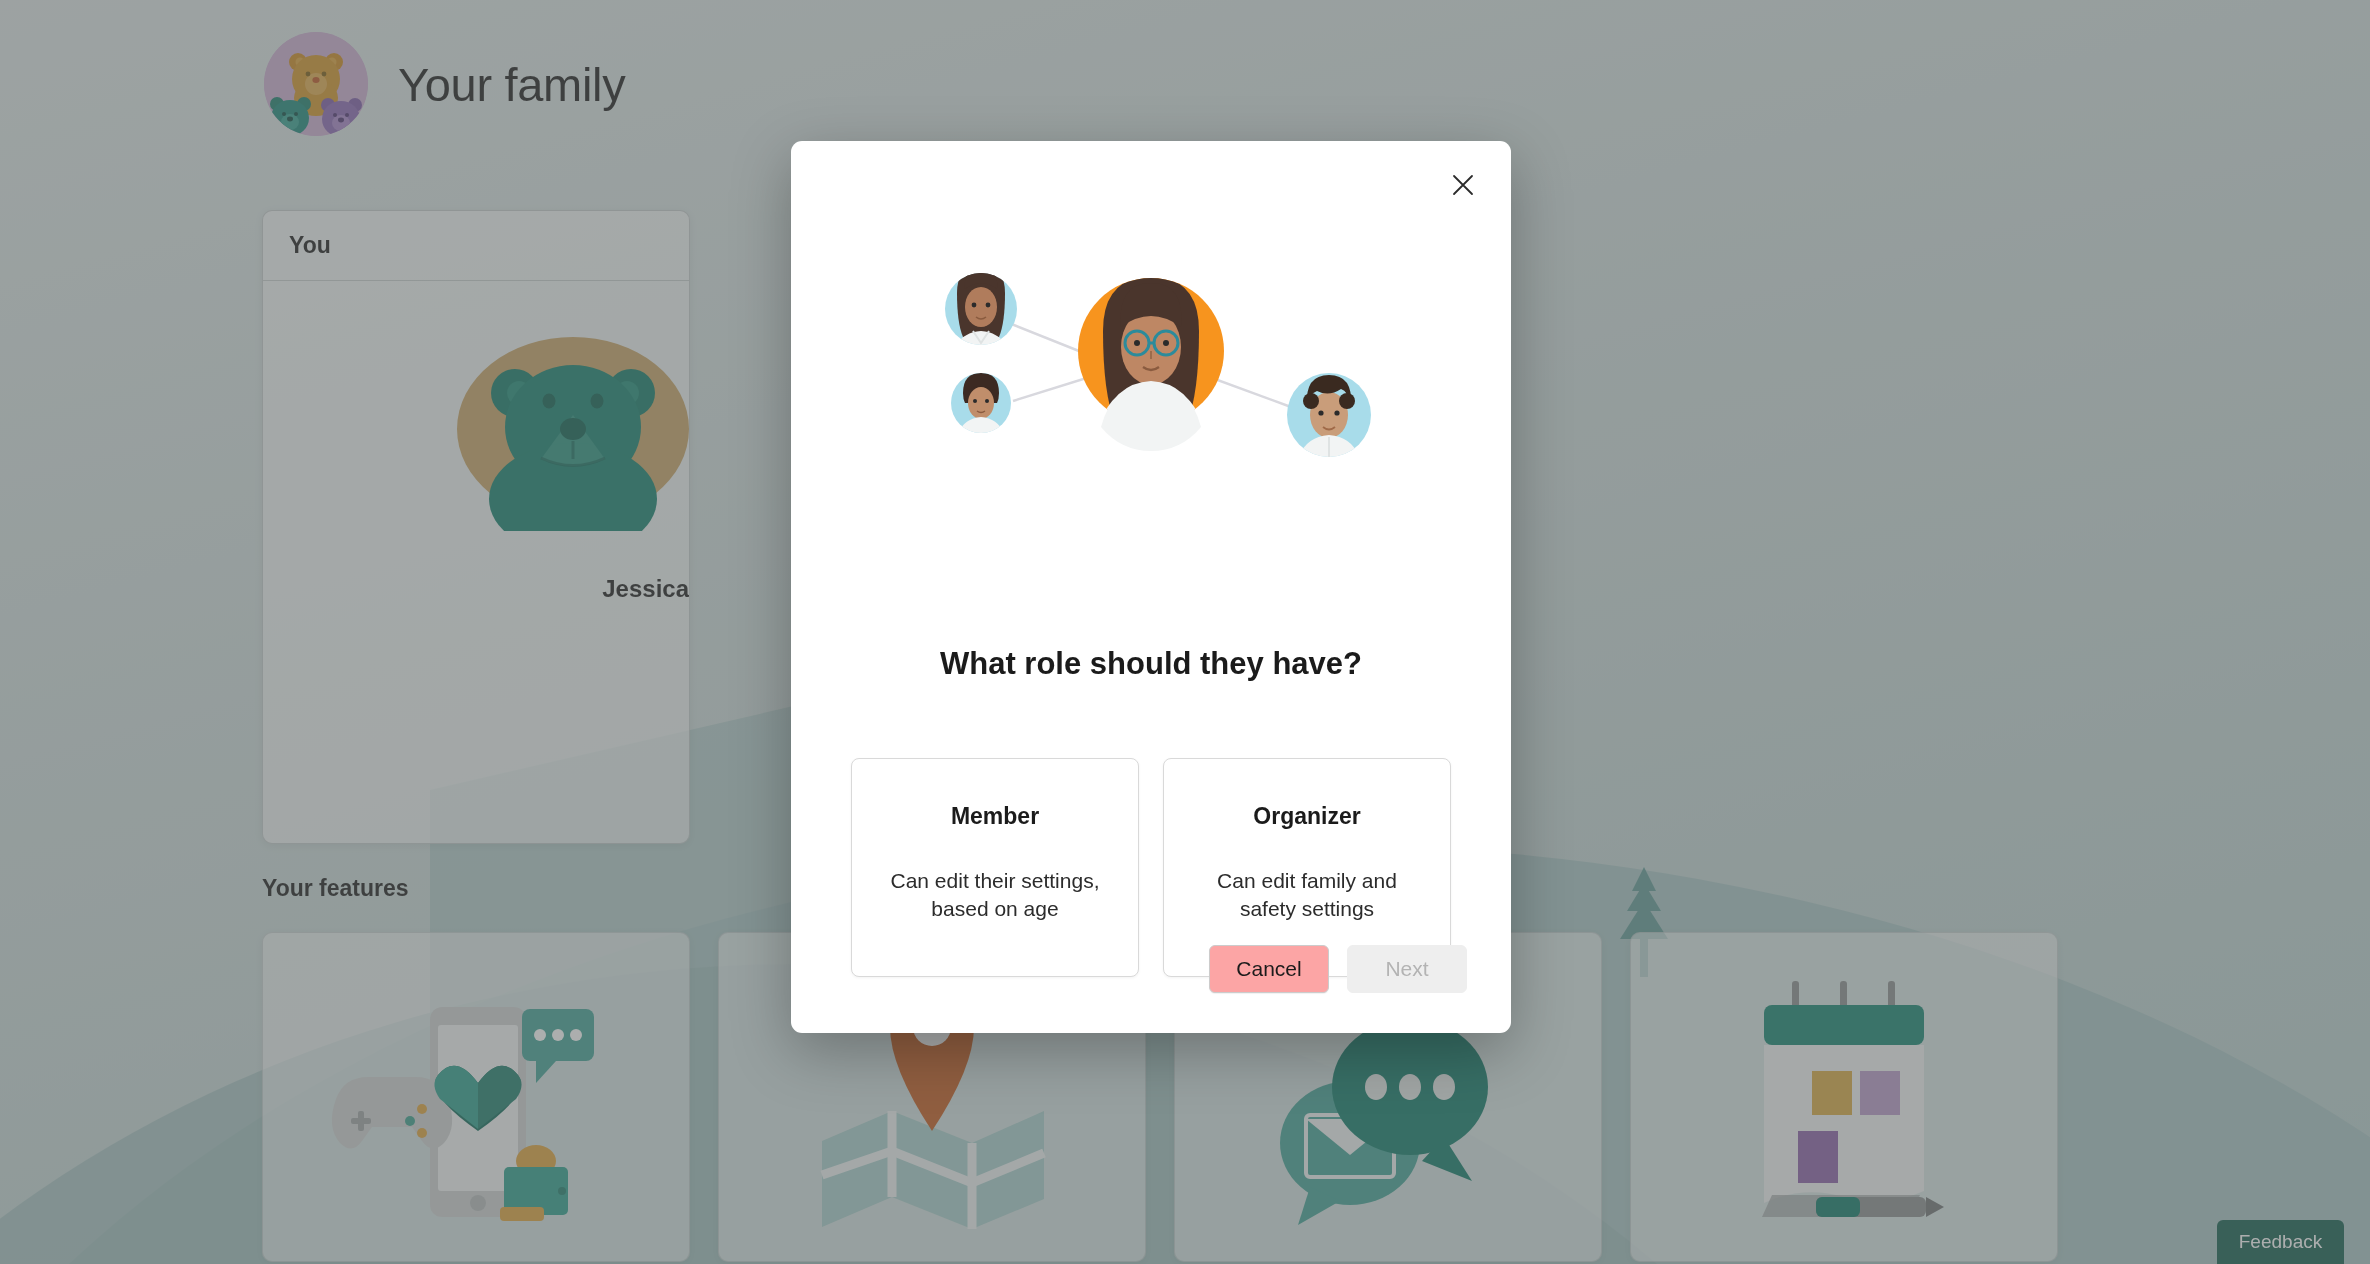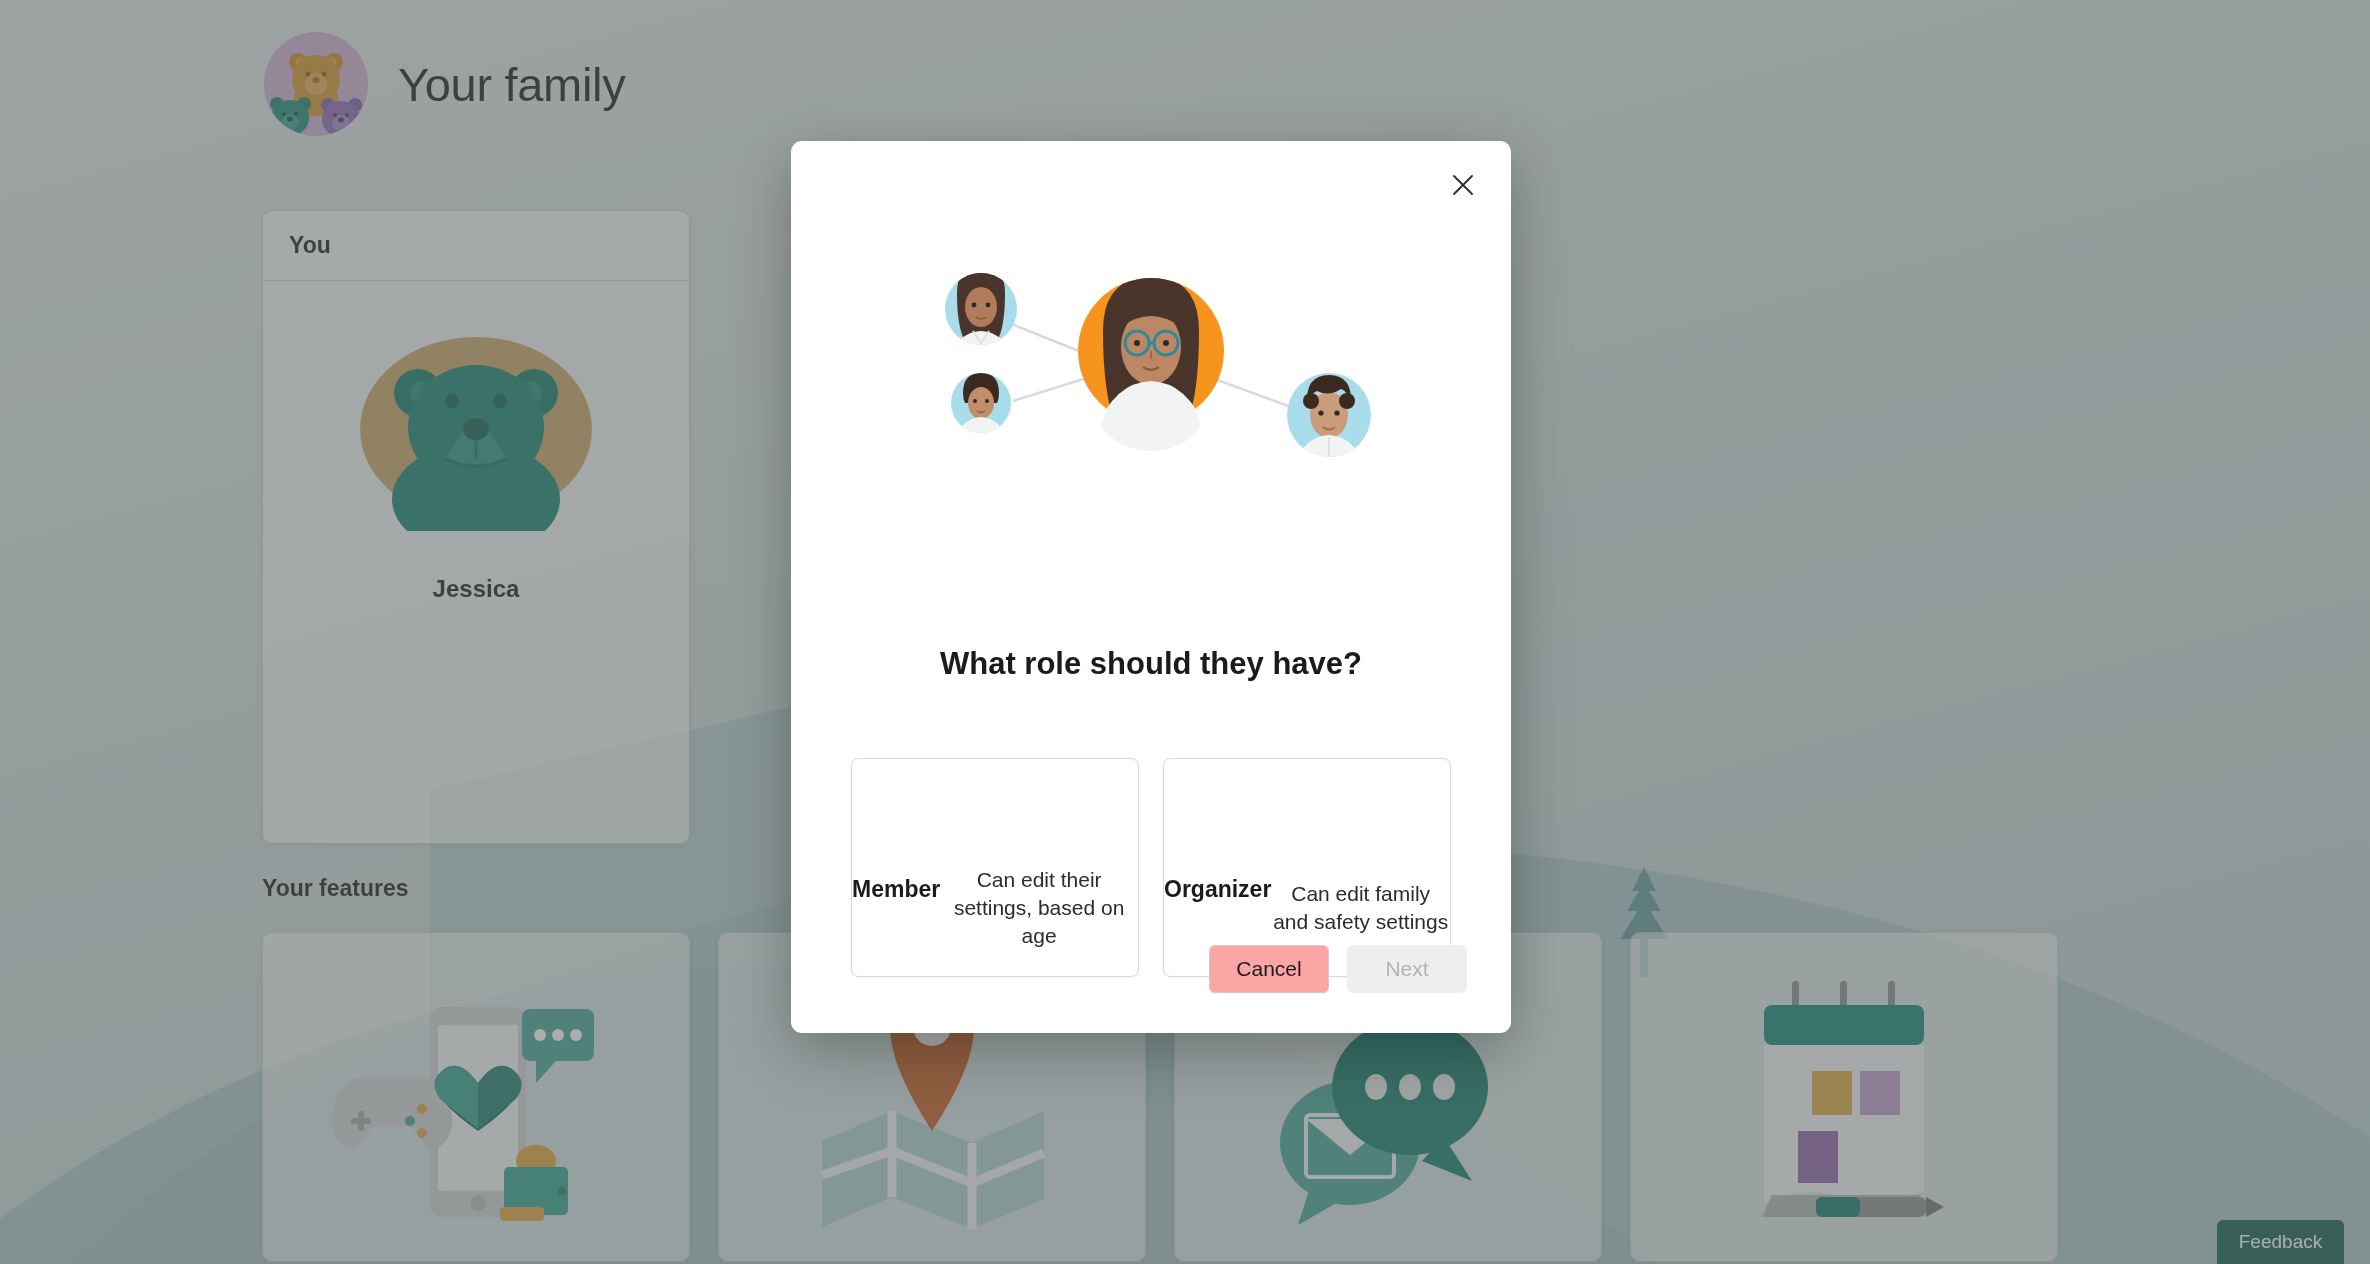"Jessica" .you-card-body { align-items: center -> flex-end }
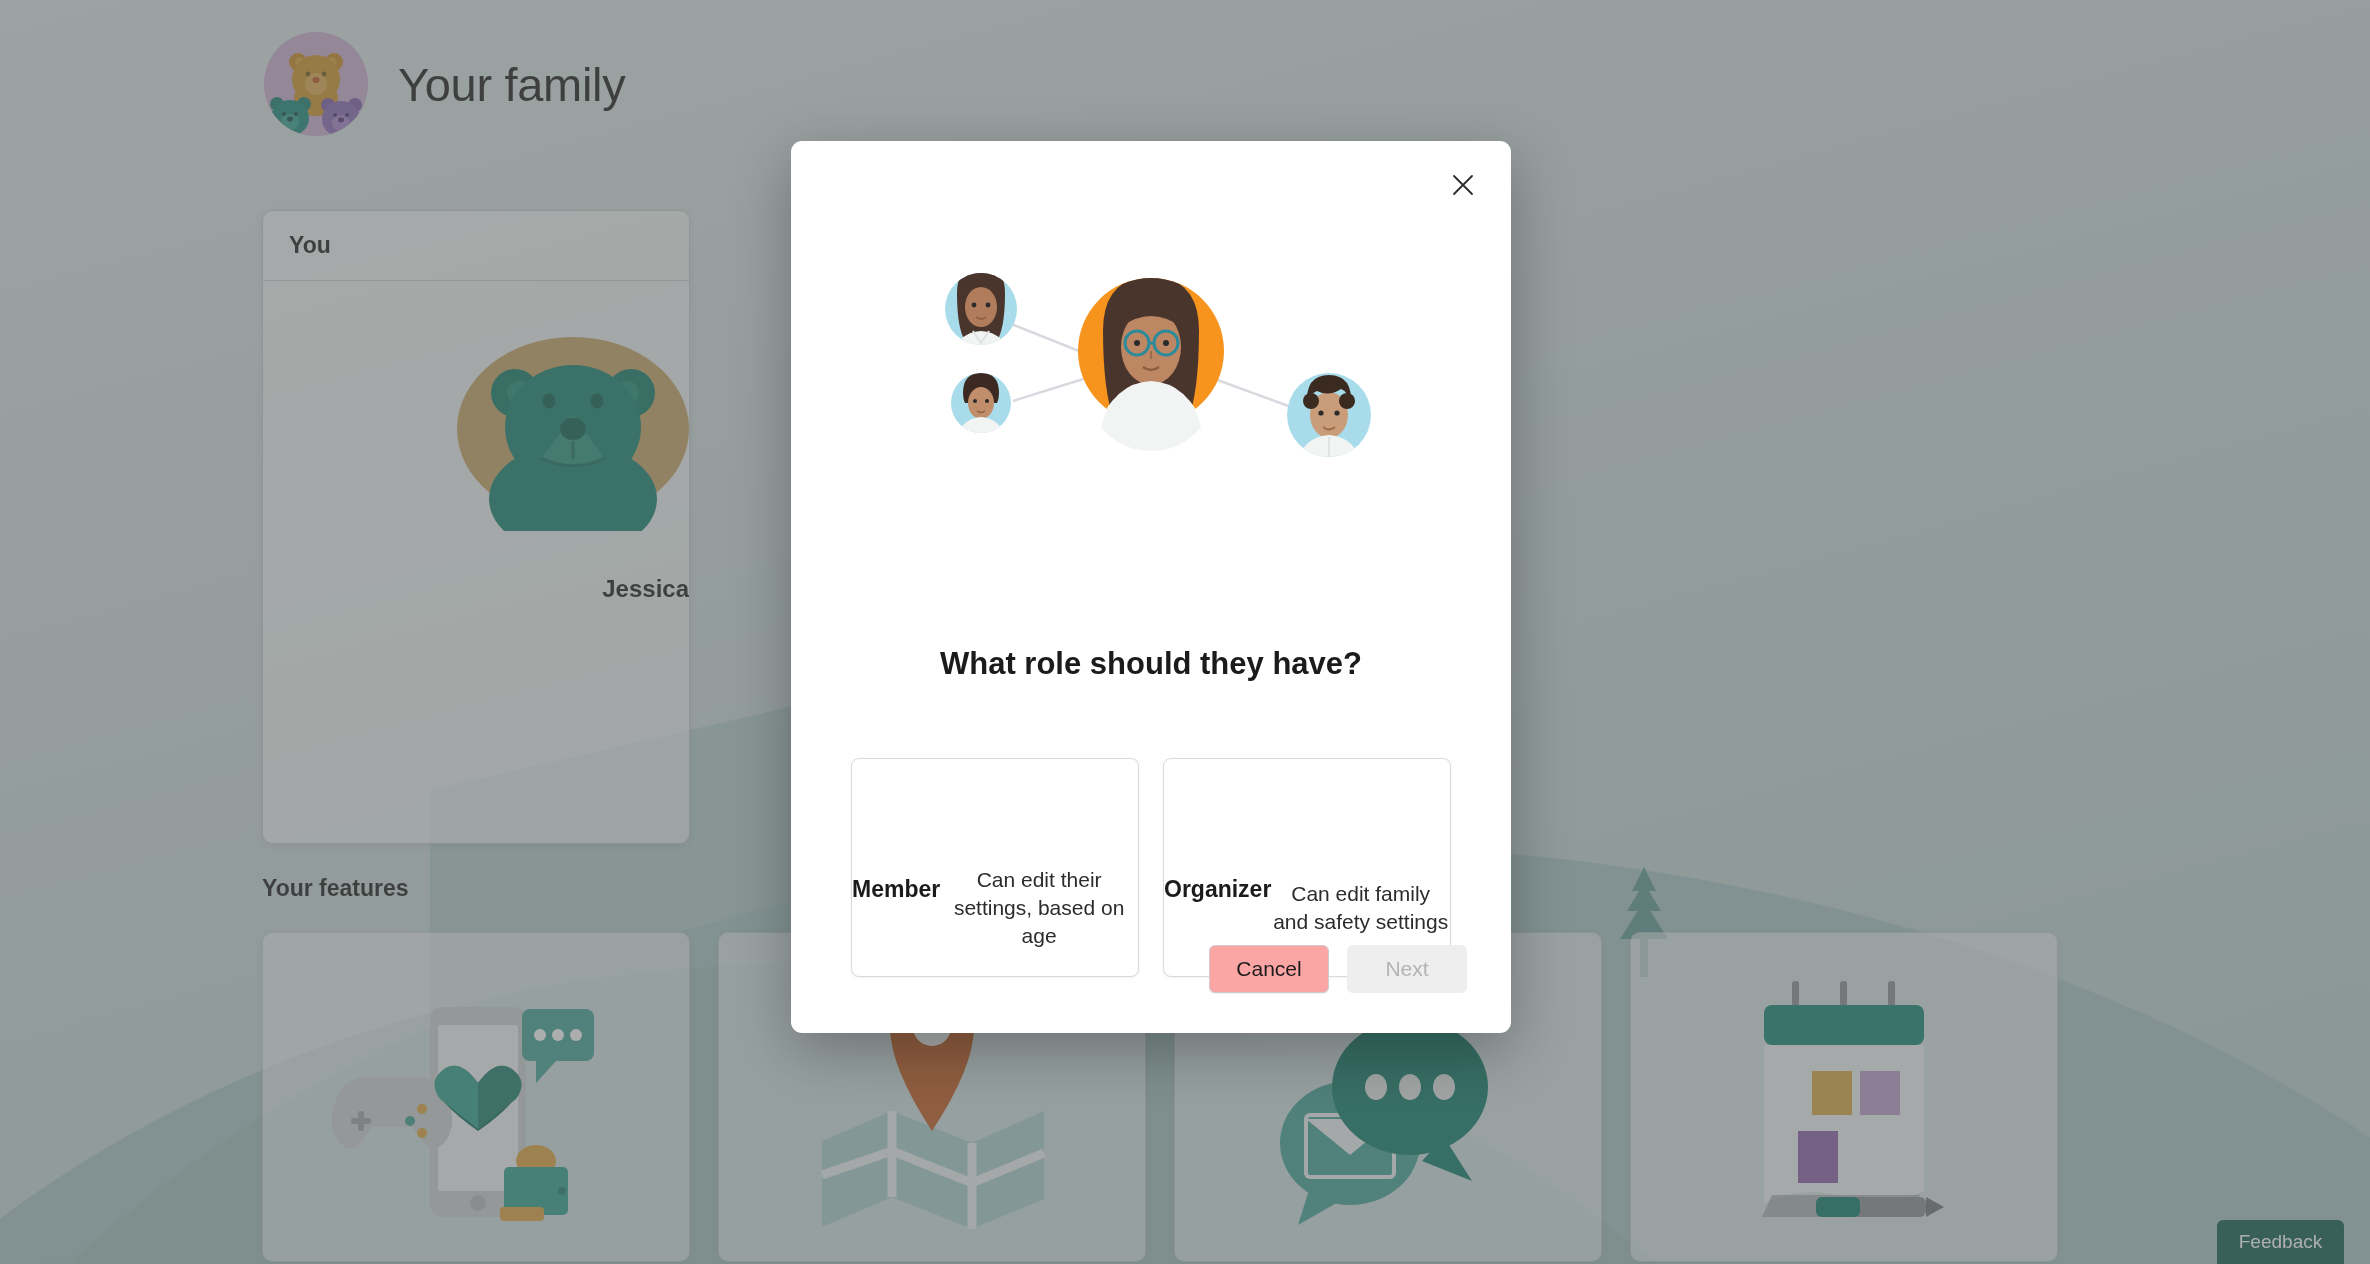"Member" .role-card { flex-direction: none -> column }
